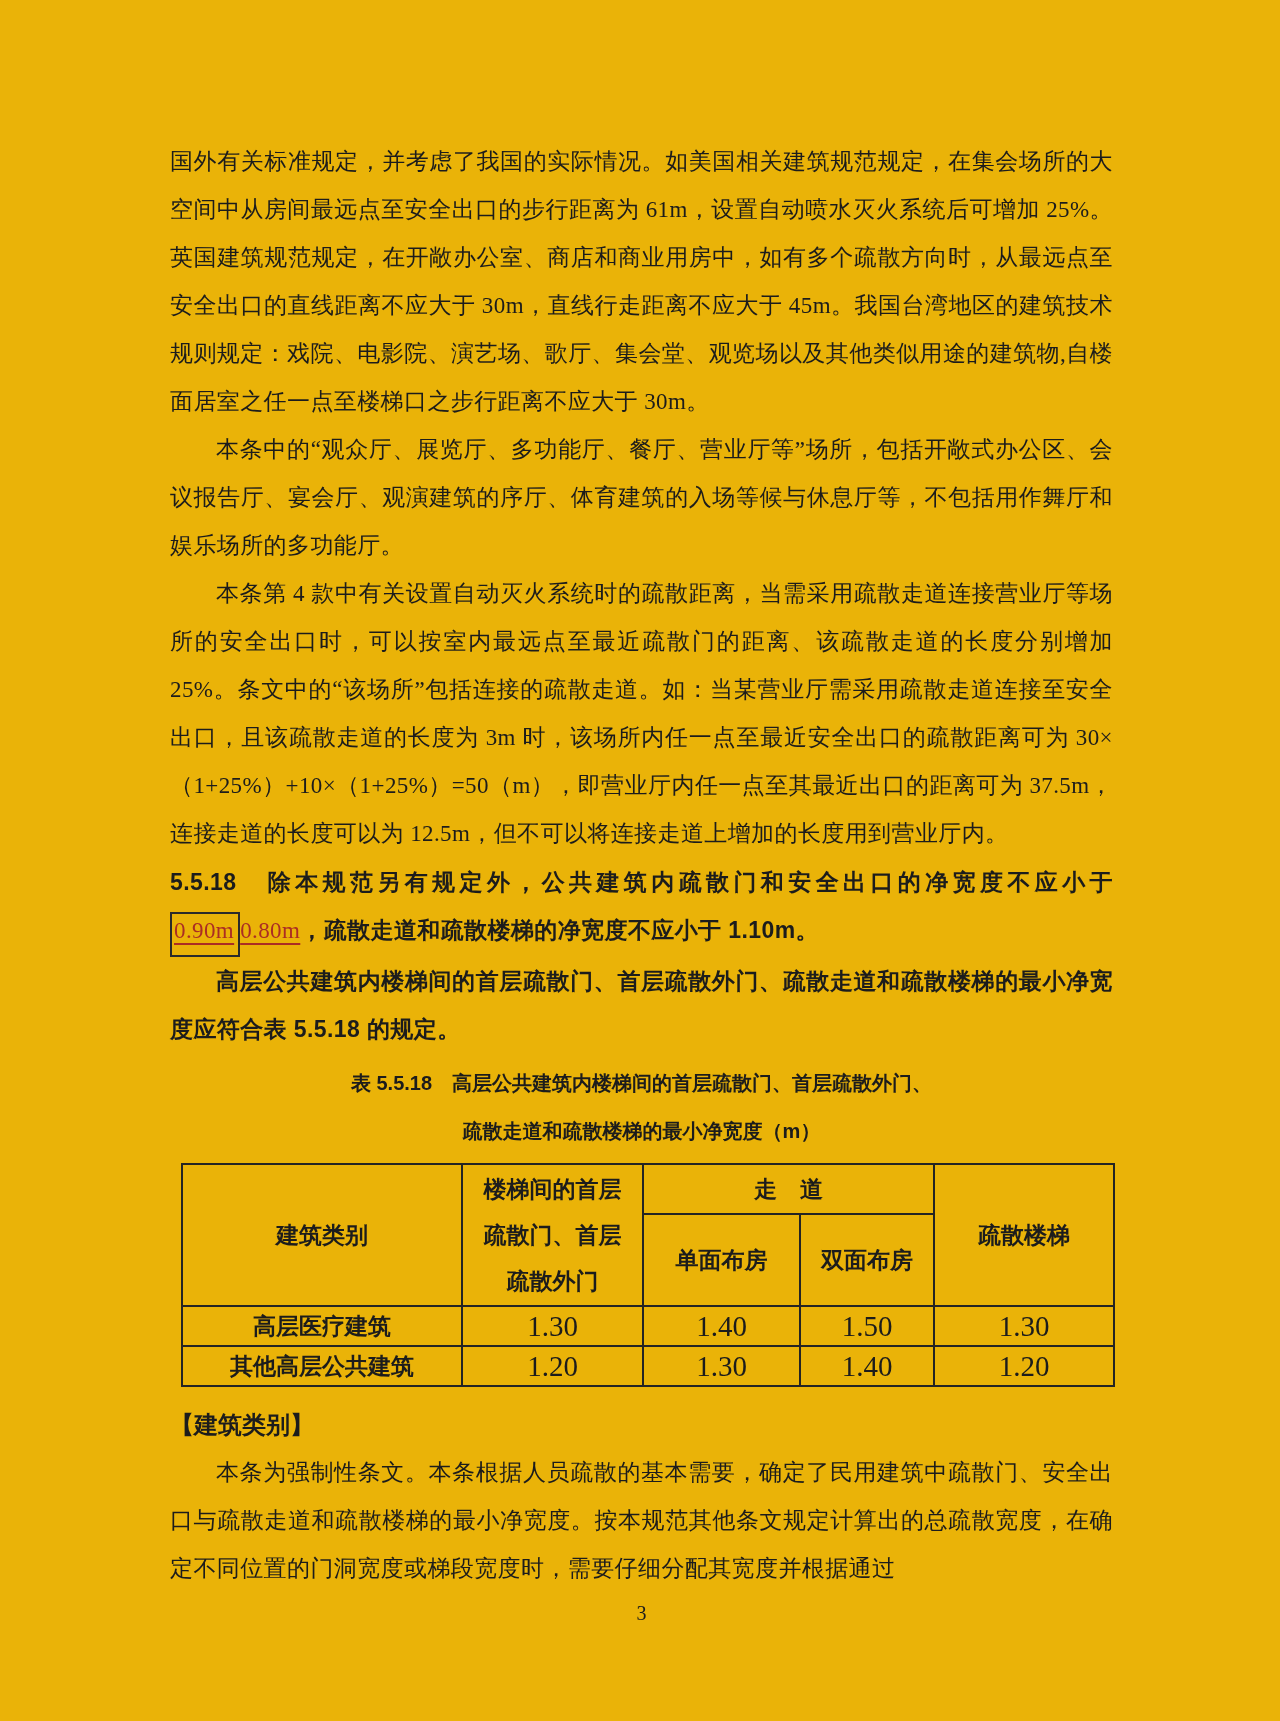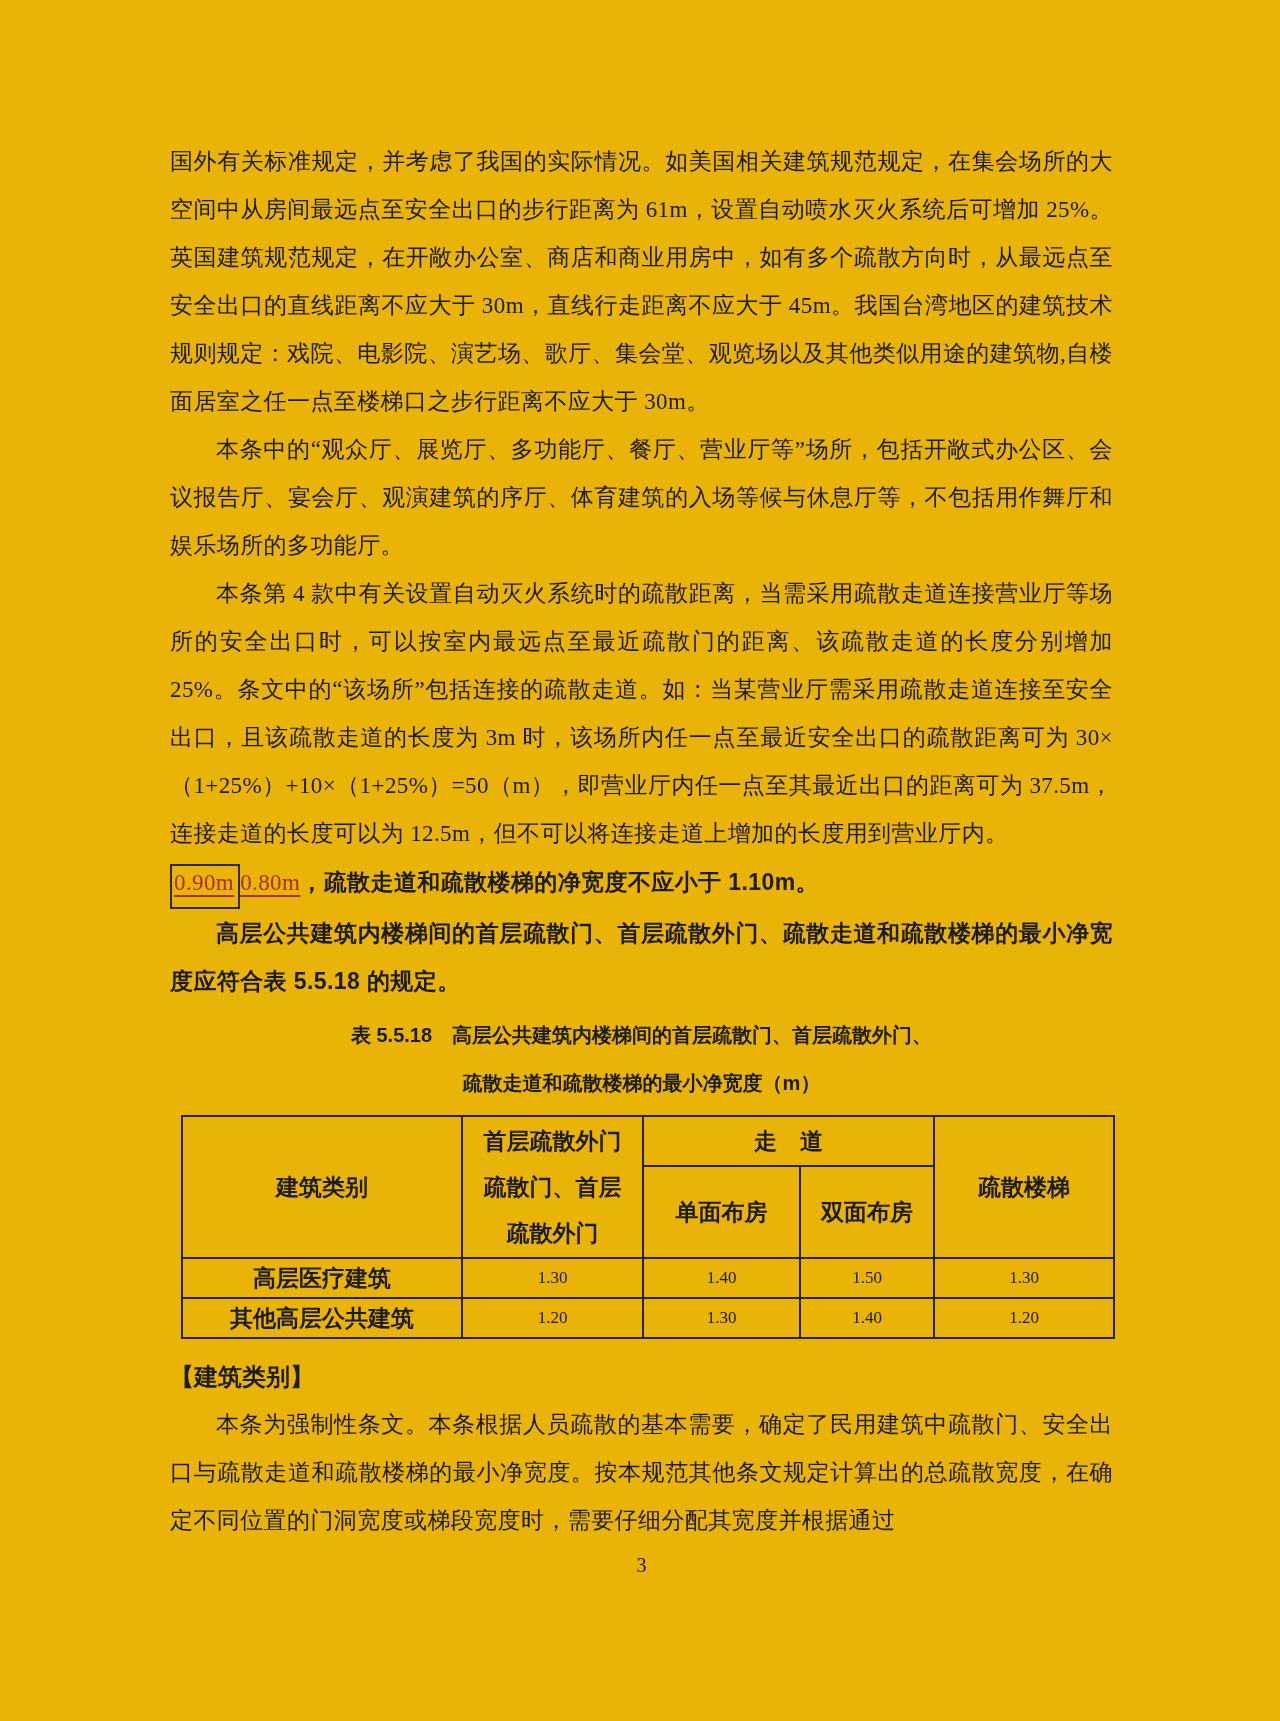"5.5.18 除本规范另有规定外，公共建筑内疏散门和安全出口的净宽度不应小于" p.clause-first-line { html: none -> <p>5.5.18 除本规范另有规定外，公共建筑内疏散门和安全出口的净宽度不应小于</p> }
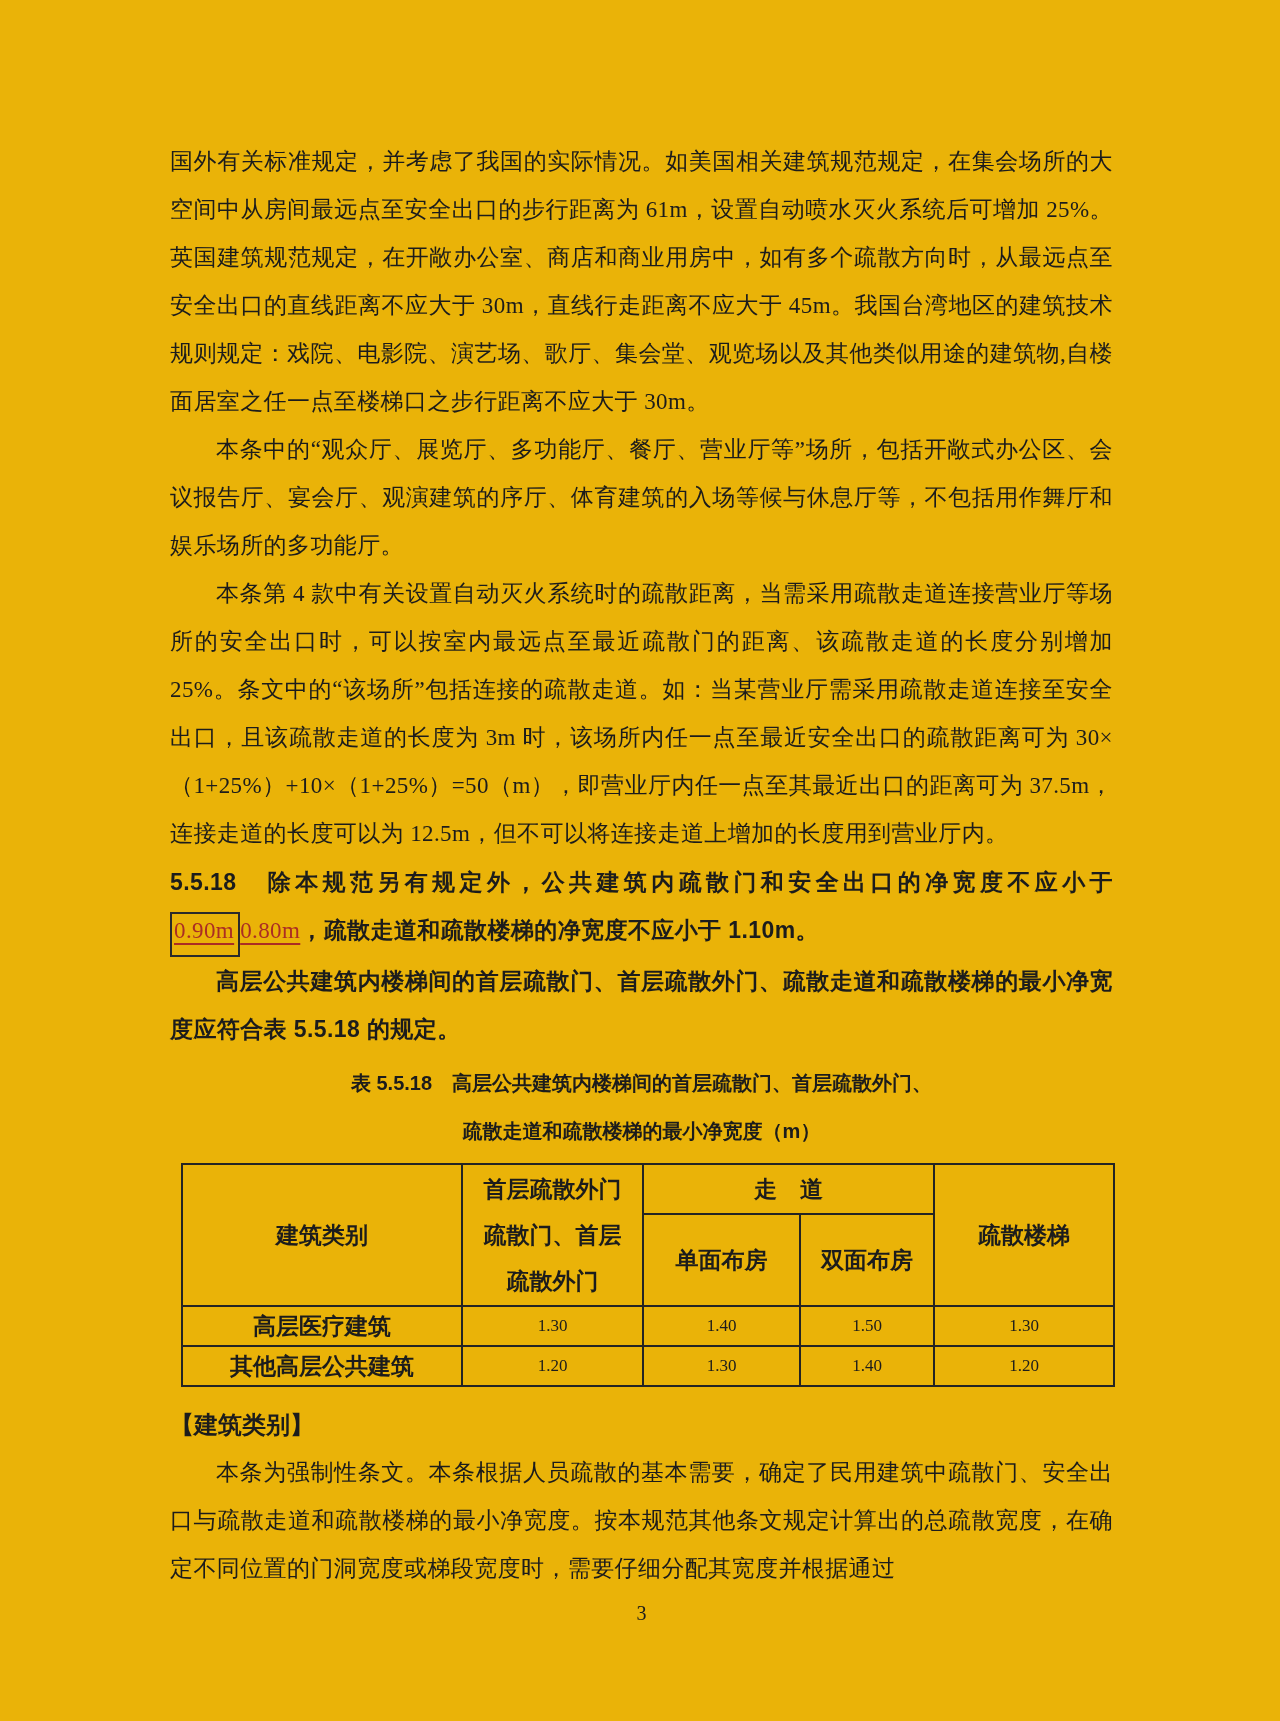"首层疏散外门" div { text: 首层疏散外门 -> 楼梯间的首层 }
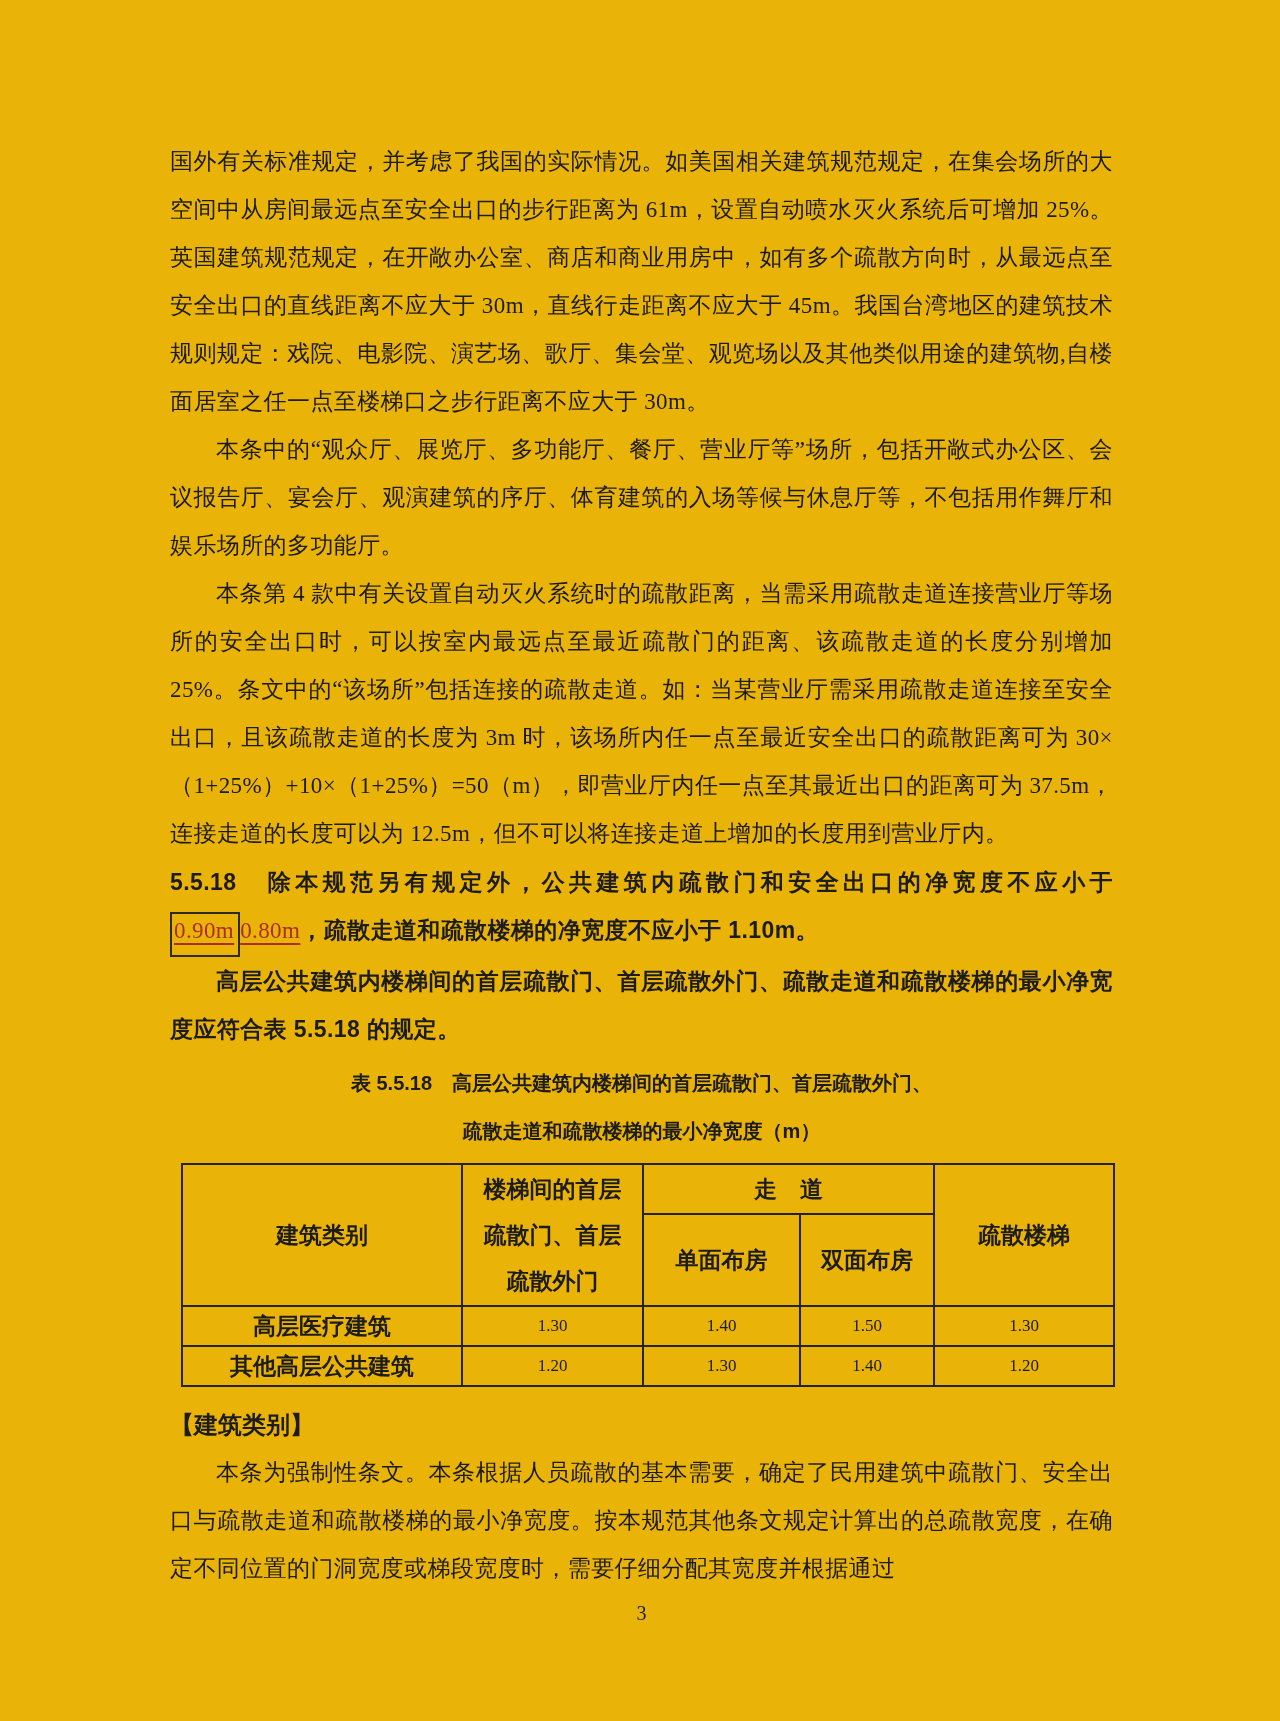"1.30" .spec-table .num-cell { font-size: 17px -> 29px }
